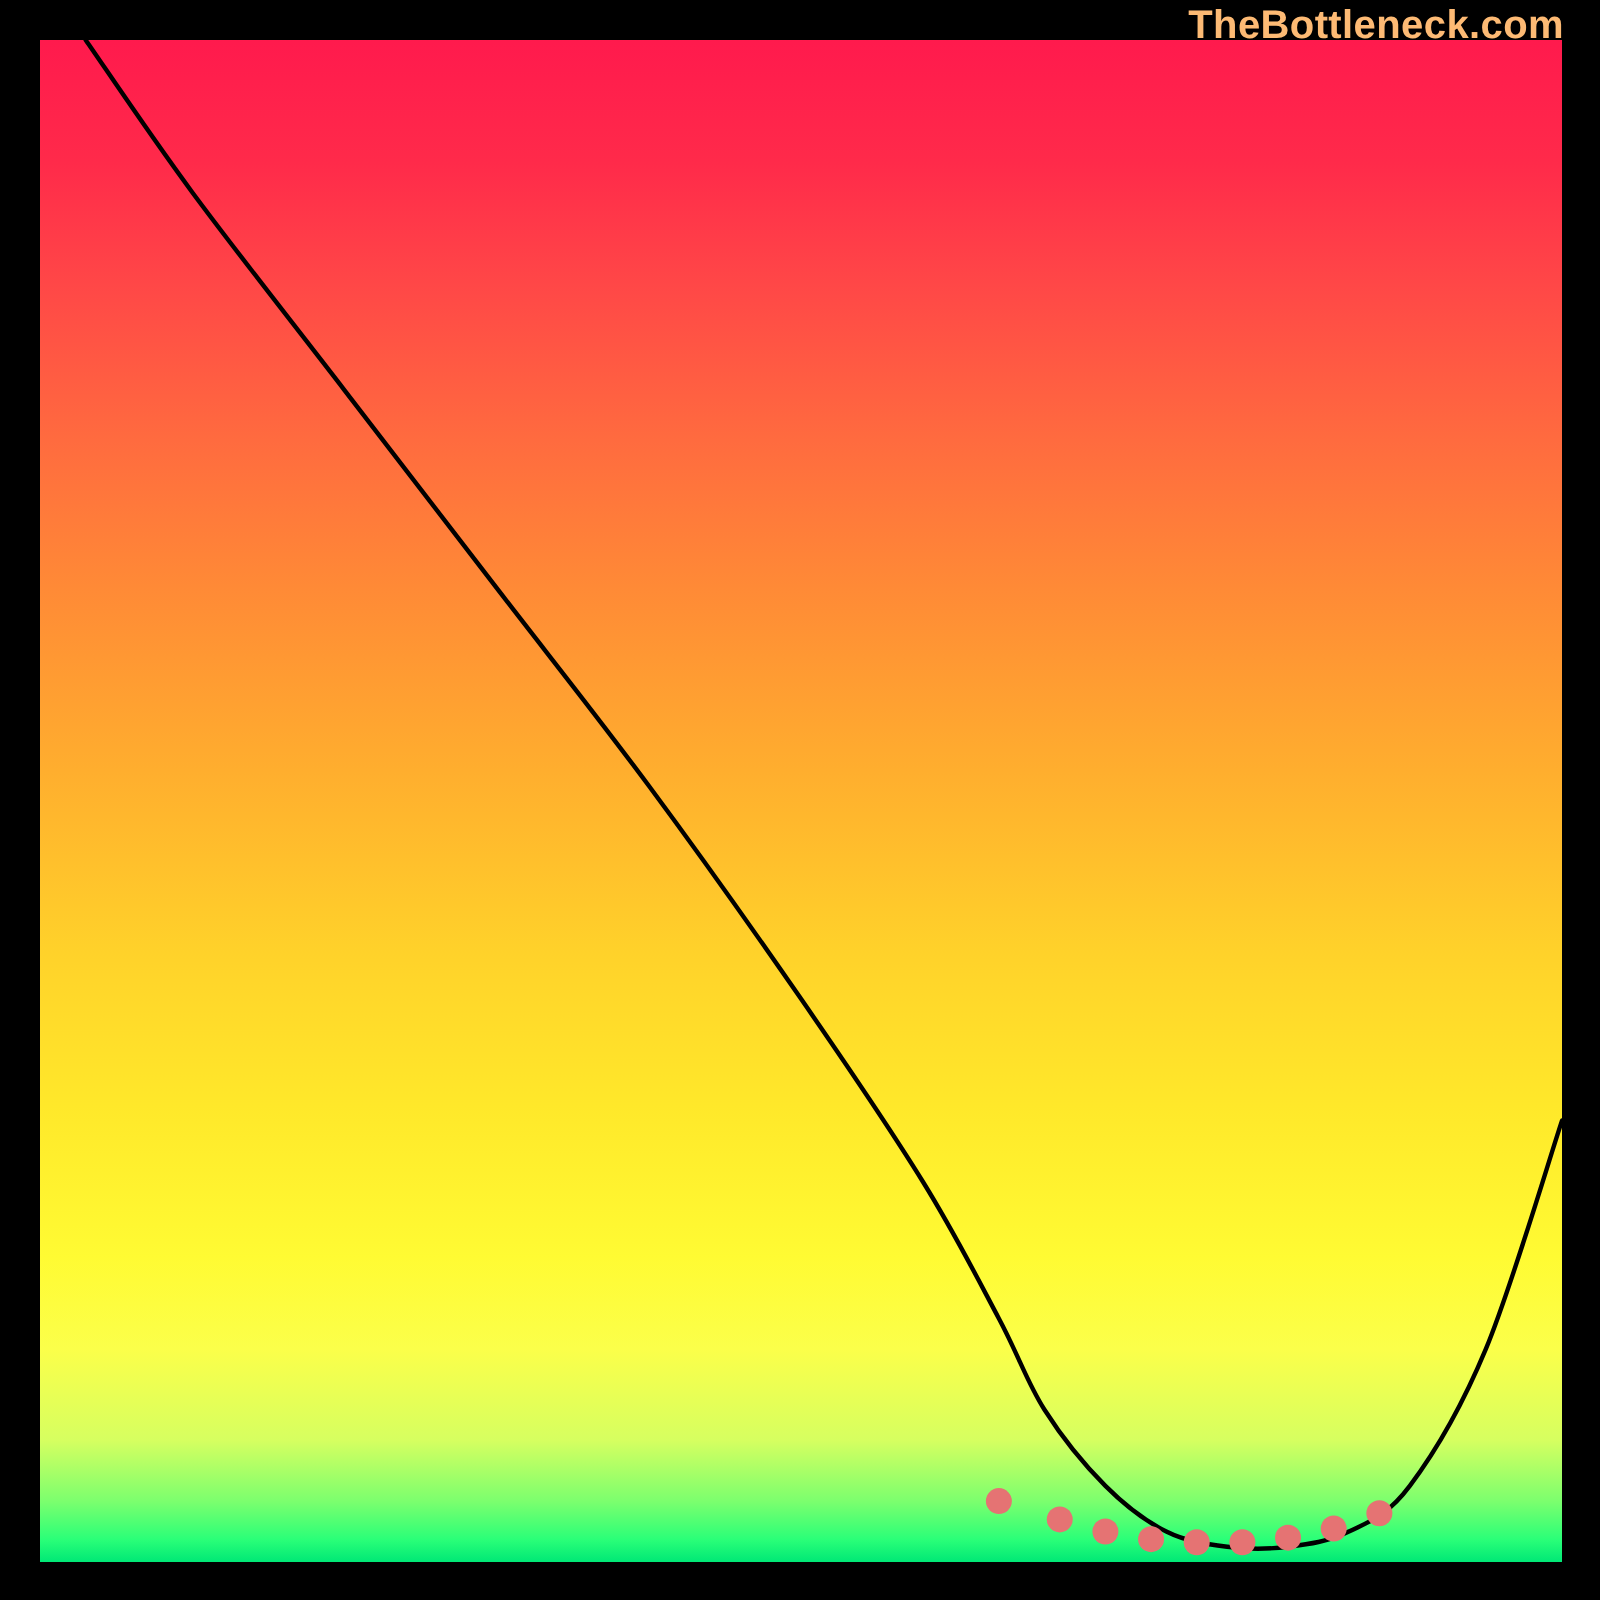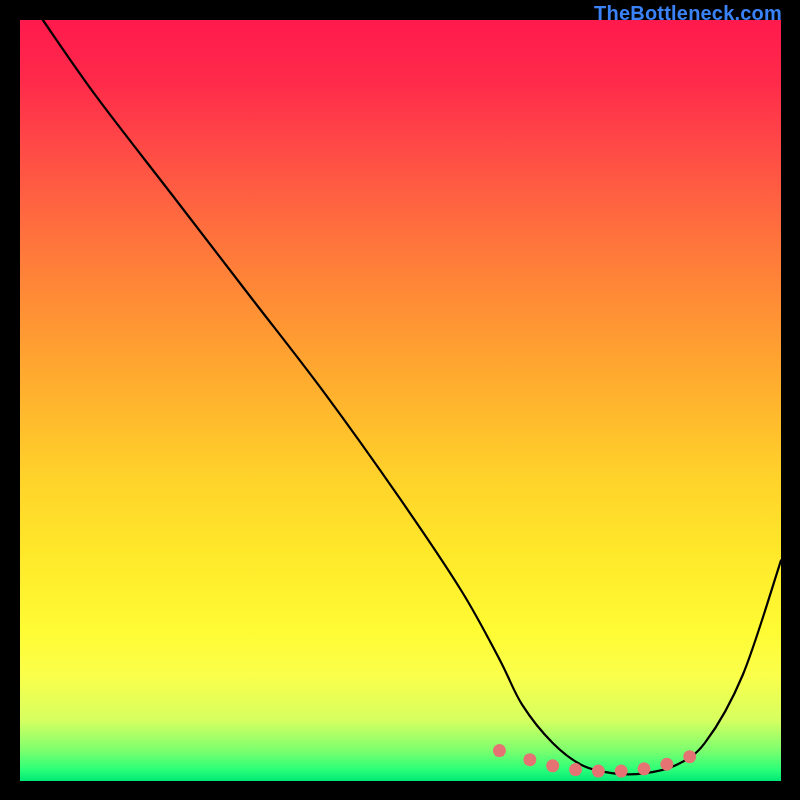"TheBottleneck.com" .watermark { color: #3b82f6 -> #fdba74 }
